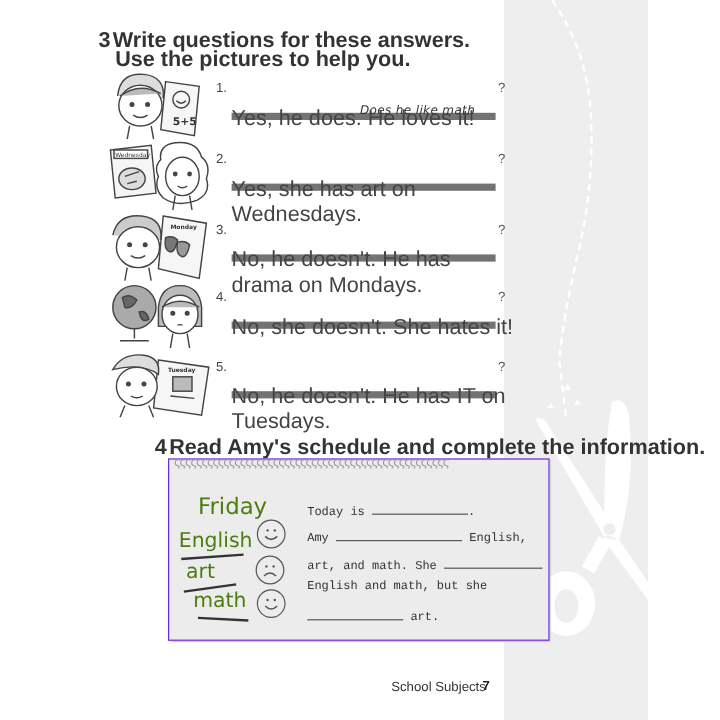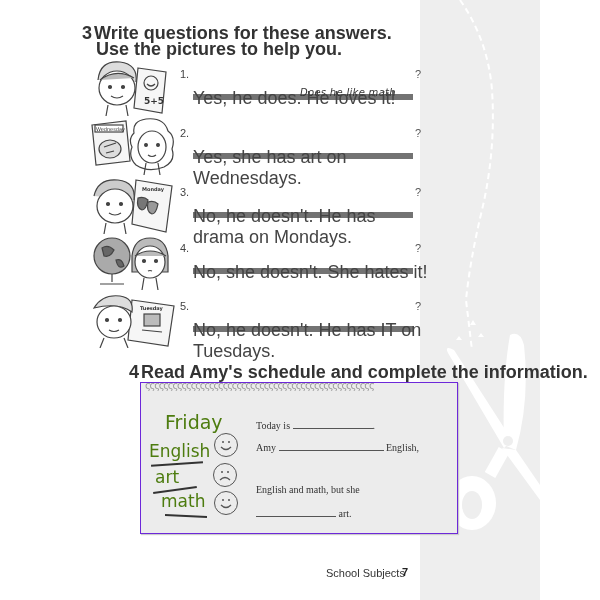"Today is ." .ptext { font-family: Liberation Serif, serif -> Liberation Mono, monospace }
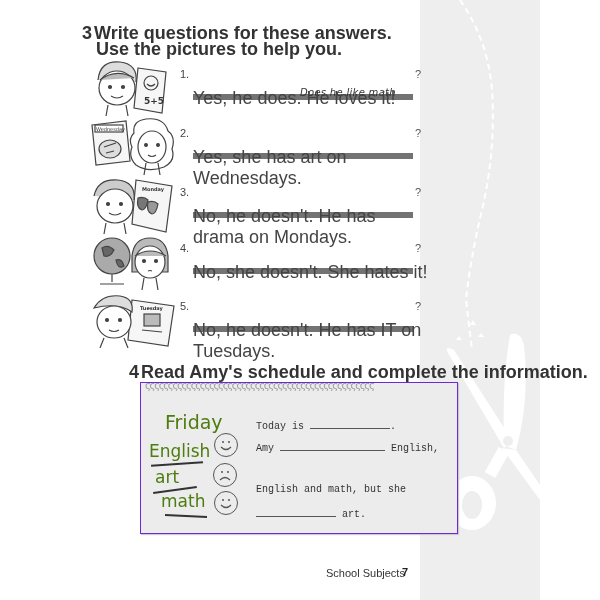"art, and math. She" div.ptext { html: none -> <div> <span>art, and math. She</span> <span></span> </div> }
